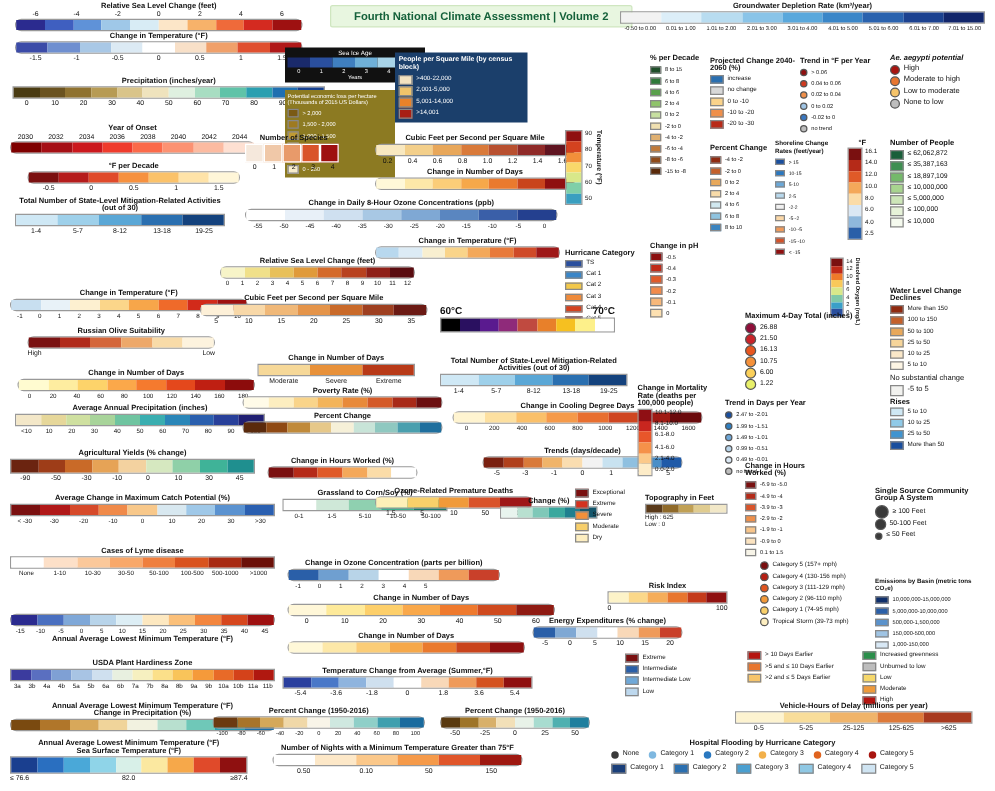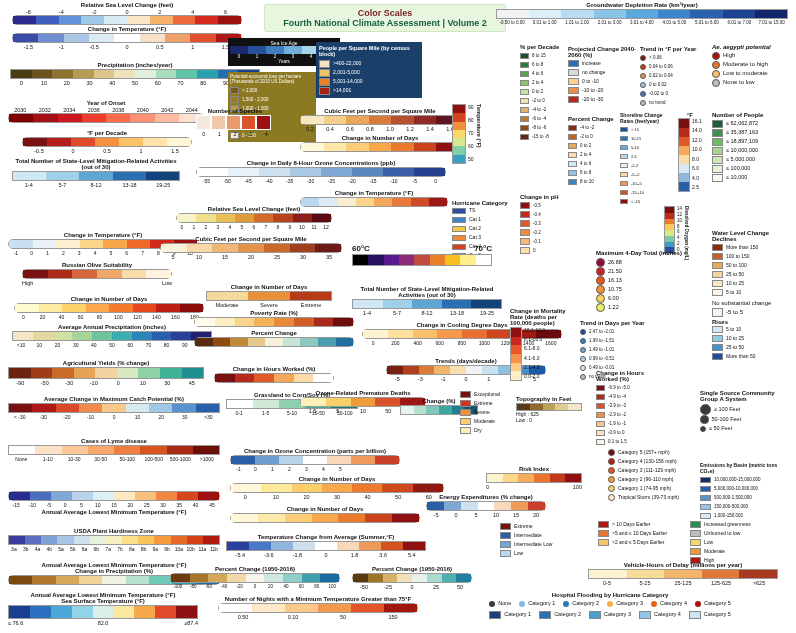"Color Scales" div.l1 { html: <div>Color Scales</div> -> none }
